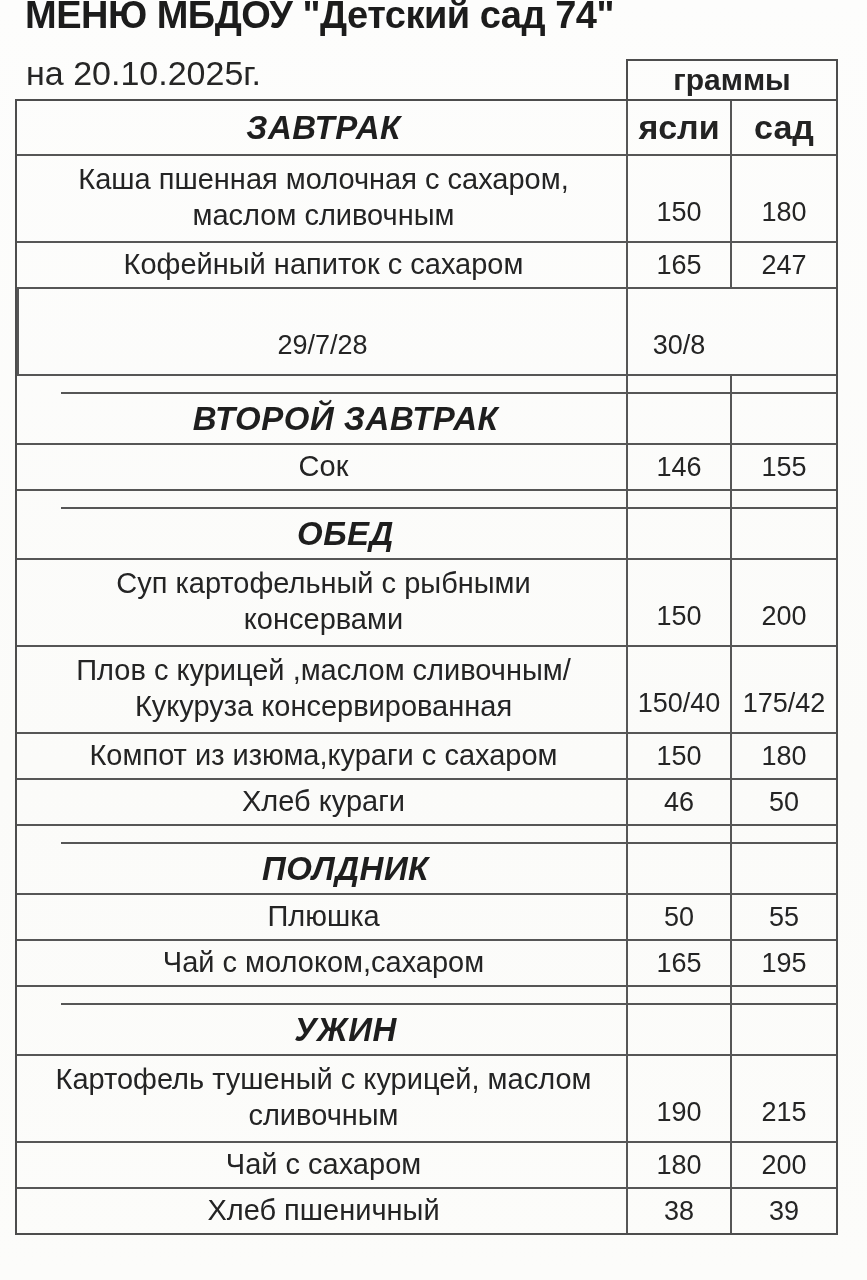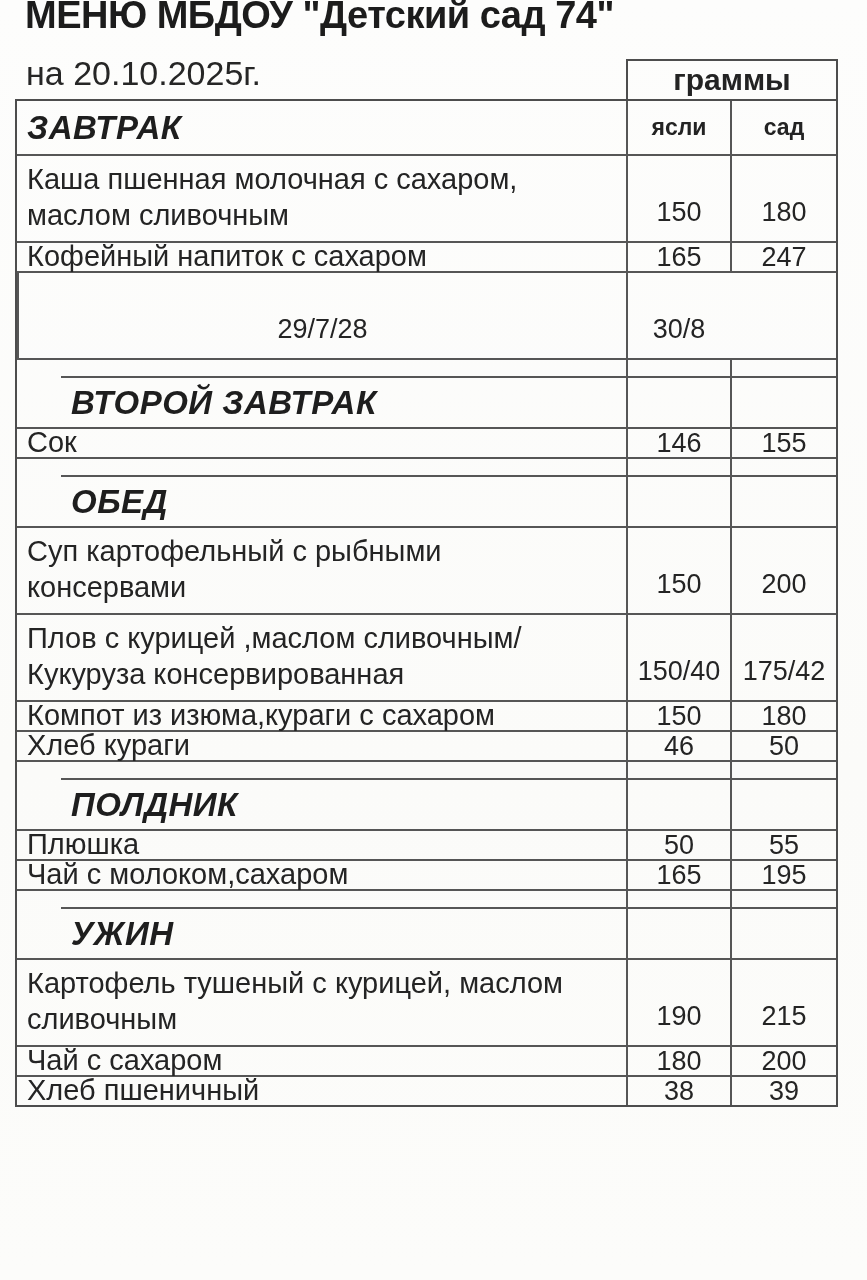"ЗАВТРАК" .cell.name { text-align: none -> center }
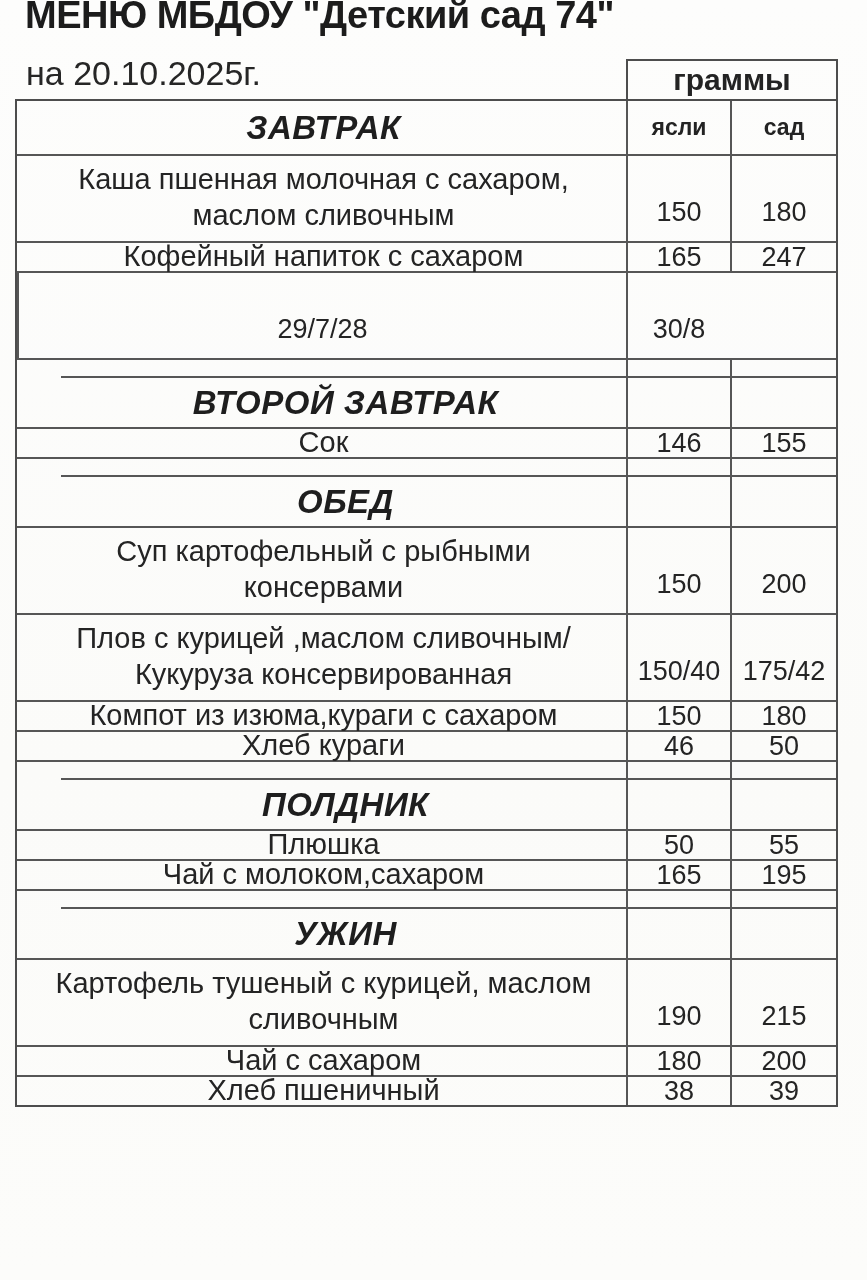"ясли" .row.header .cell.val { font-size: 23px -> 34px }
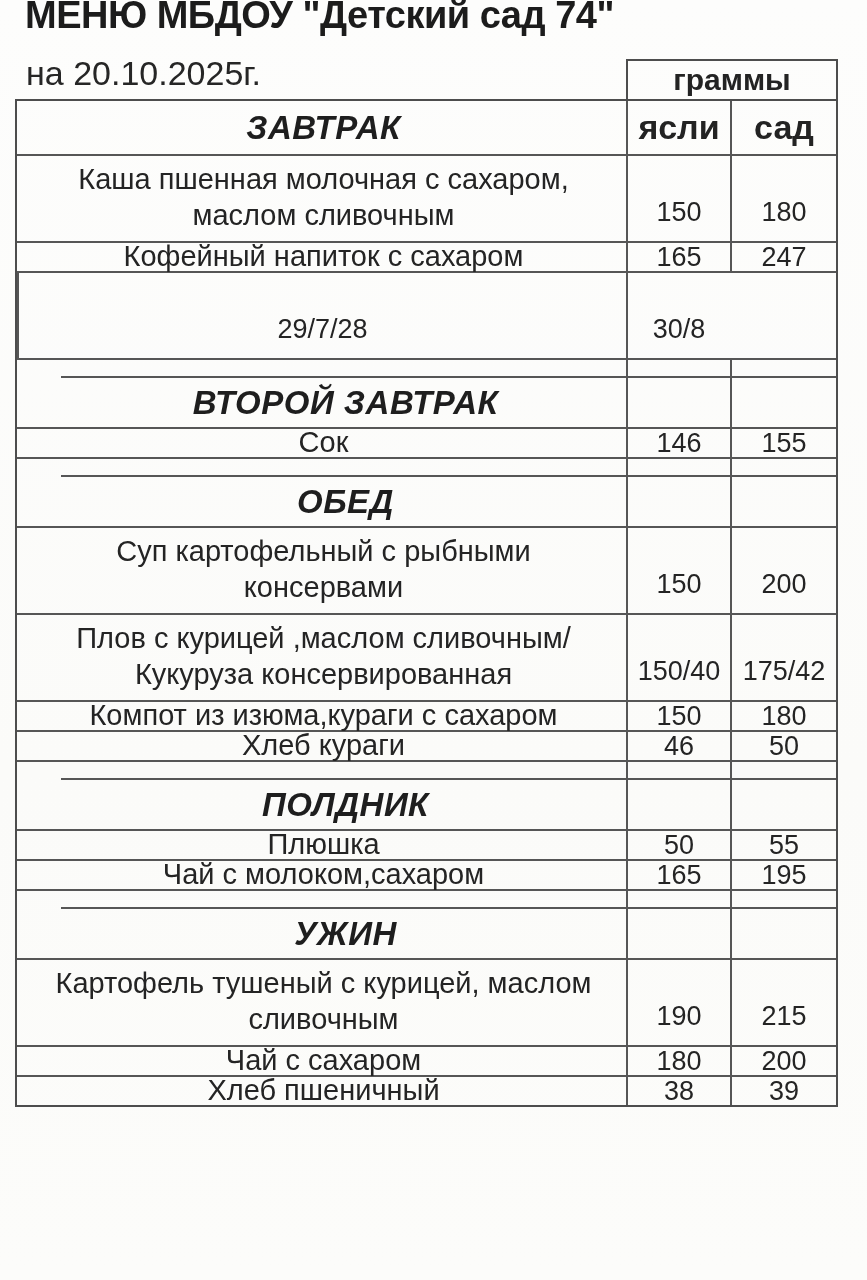"Кофейный напиток с сахаром" .row.item { height: 30px -> 46px }
